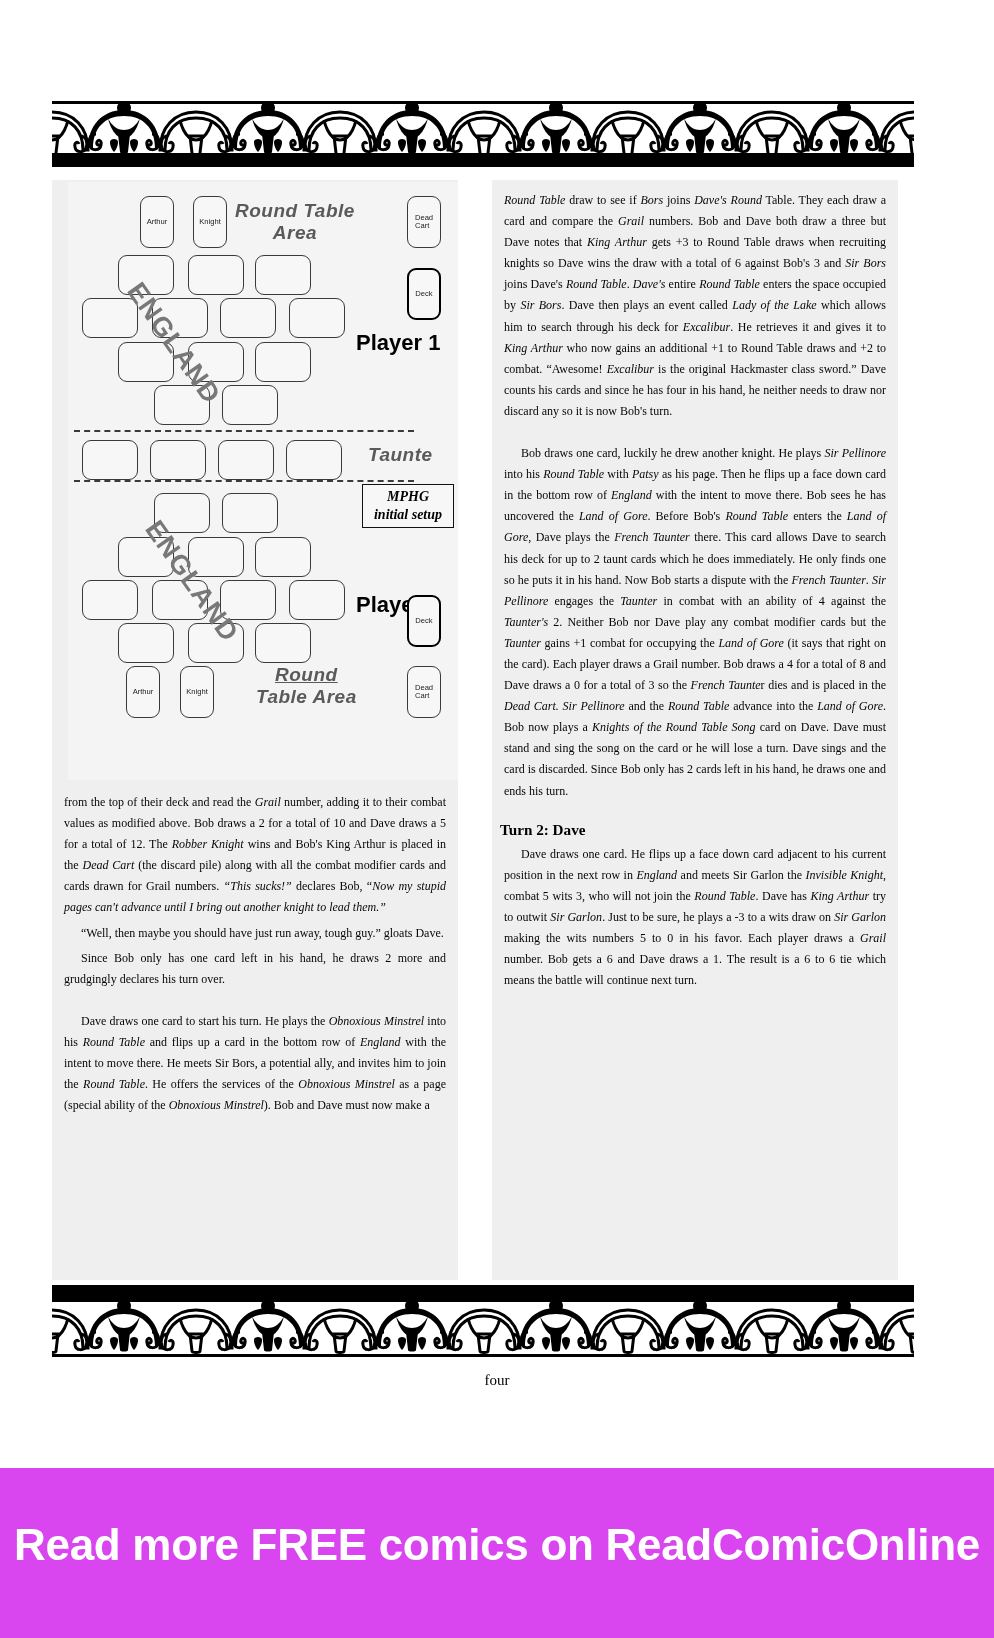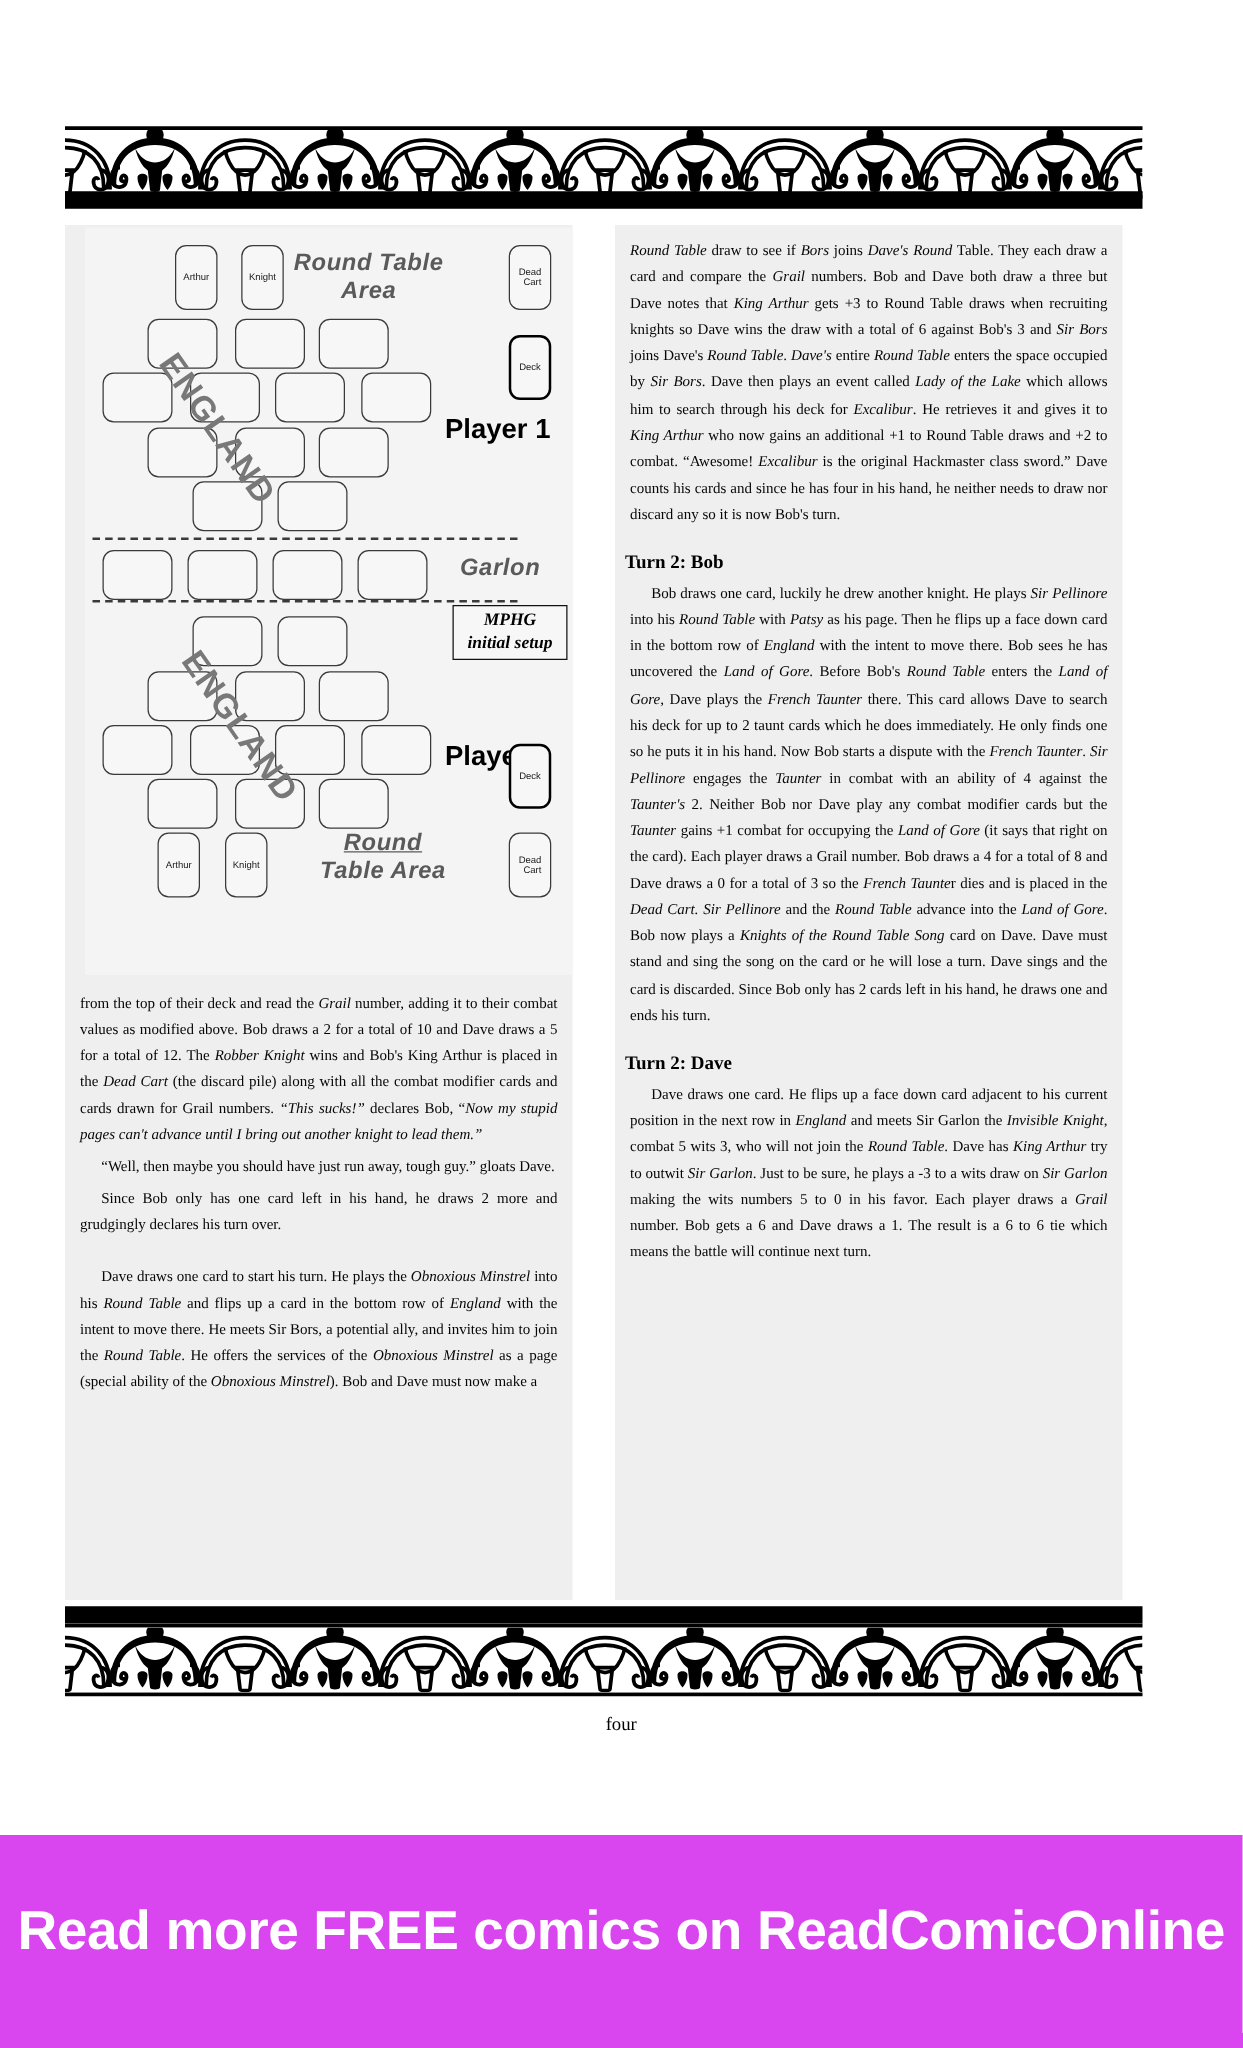"Arthur" .card.tall { text-align: right -> left }
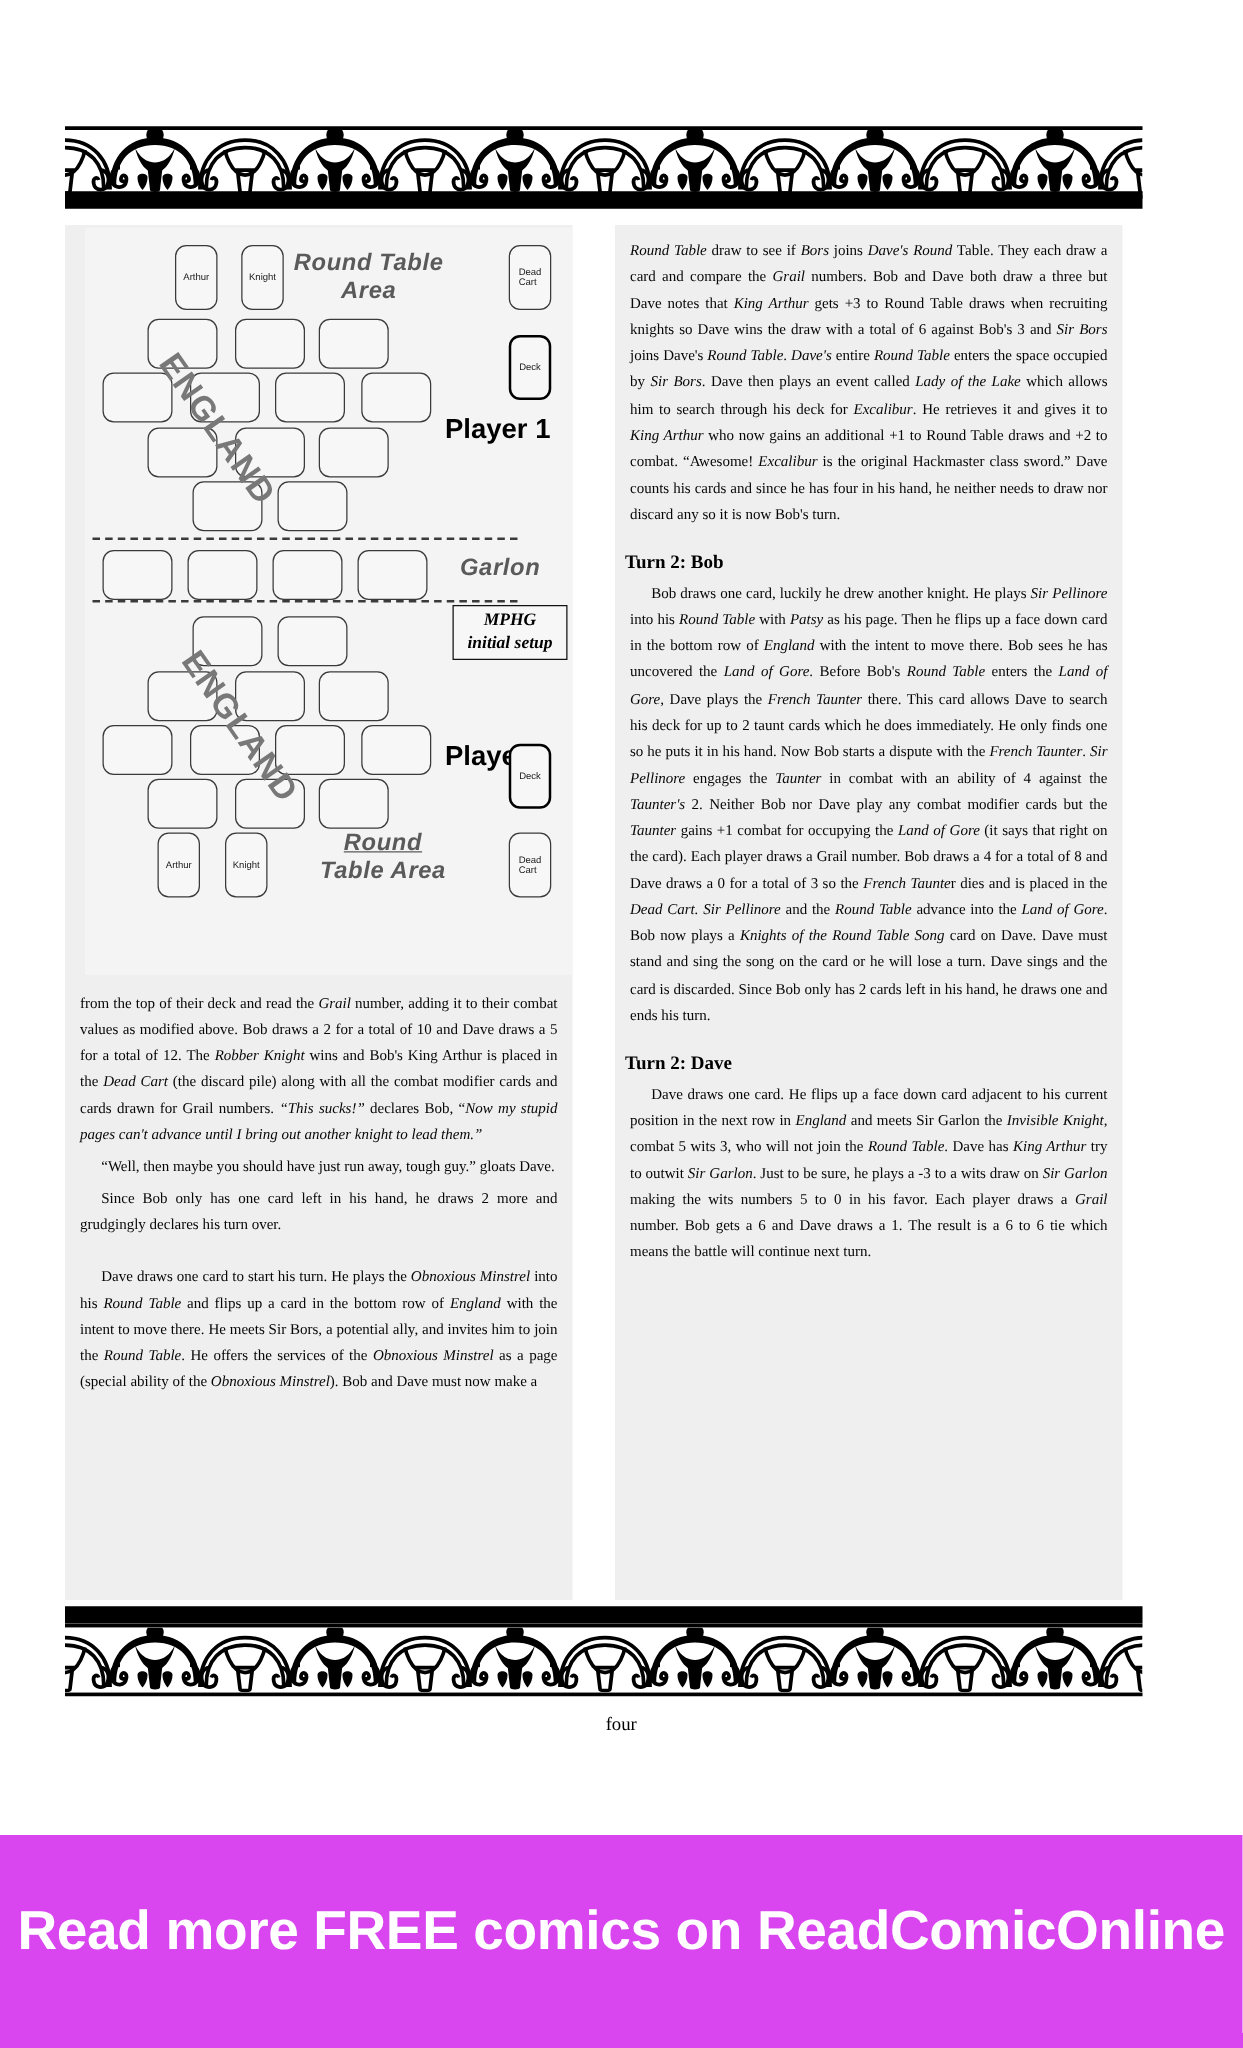"Garlon" span.big { text: Garlon -> Taunte }
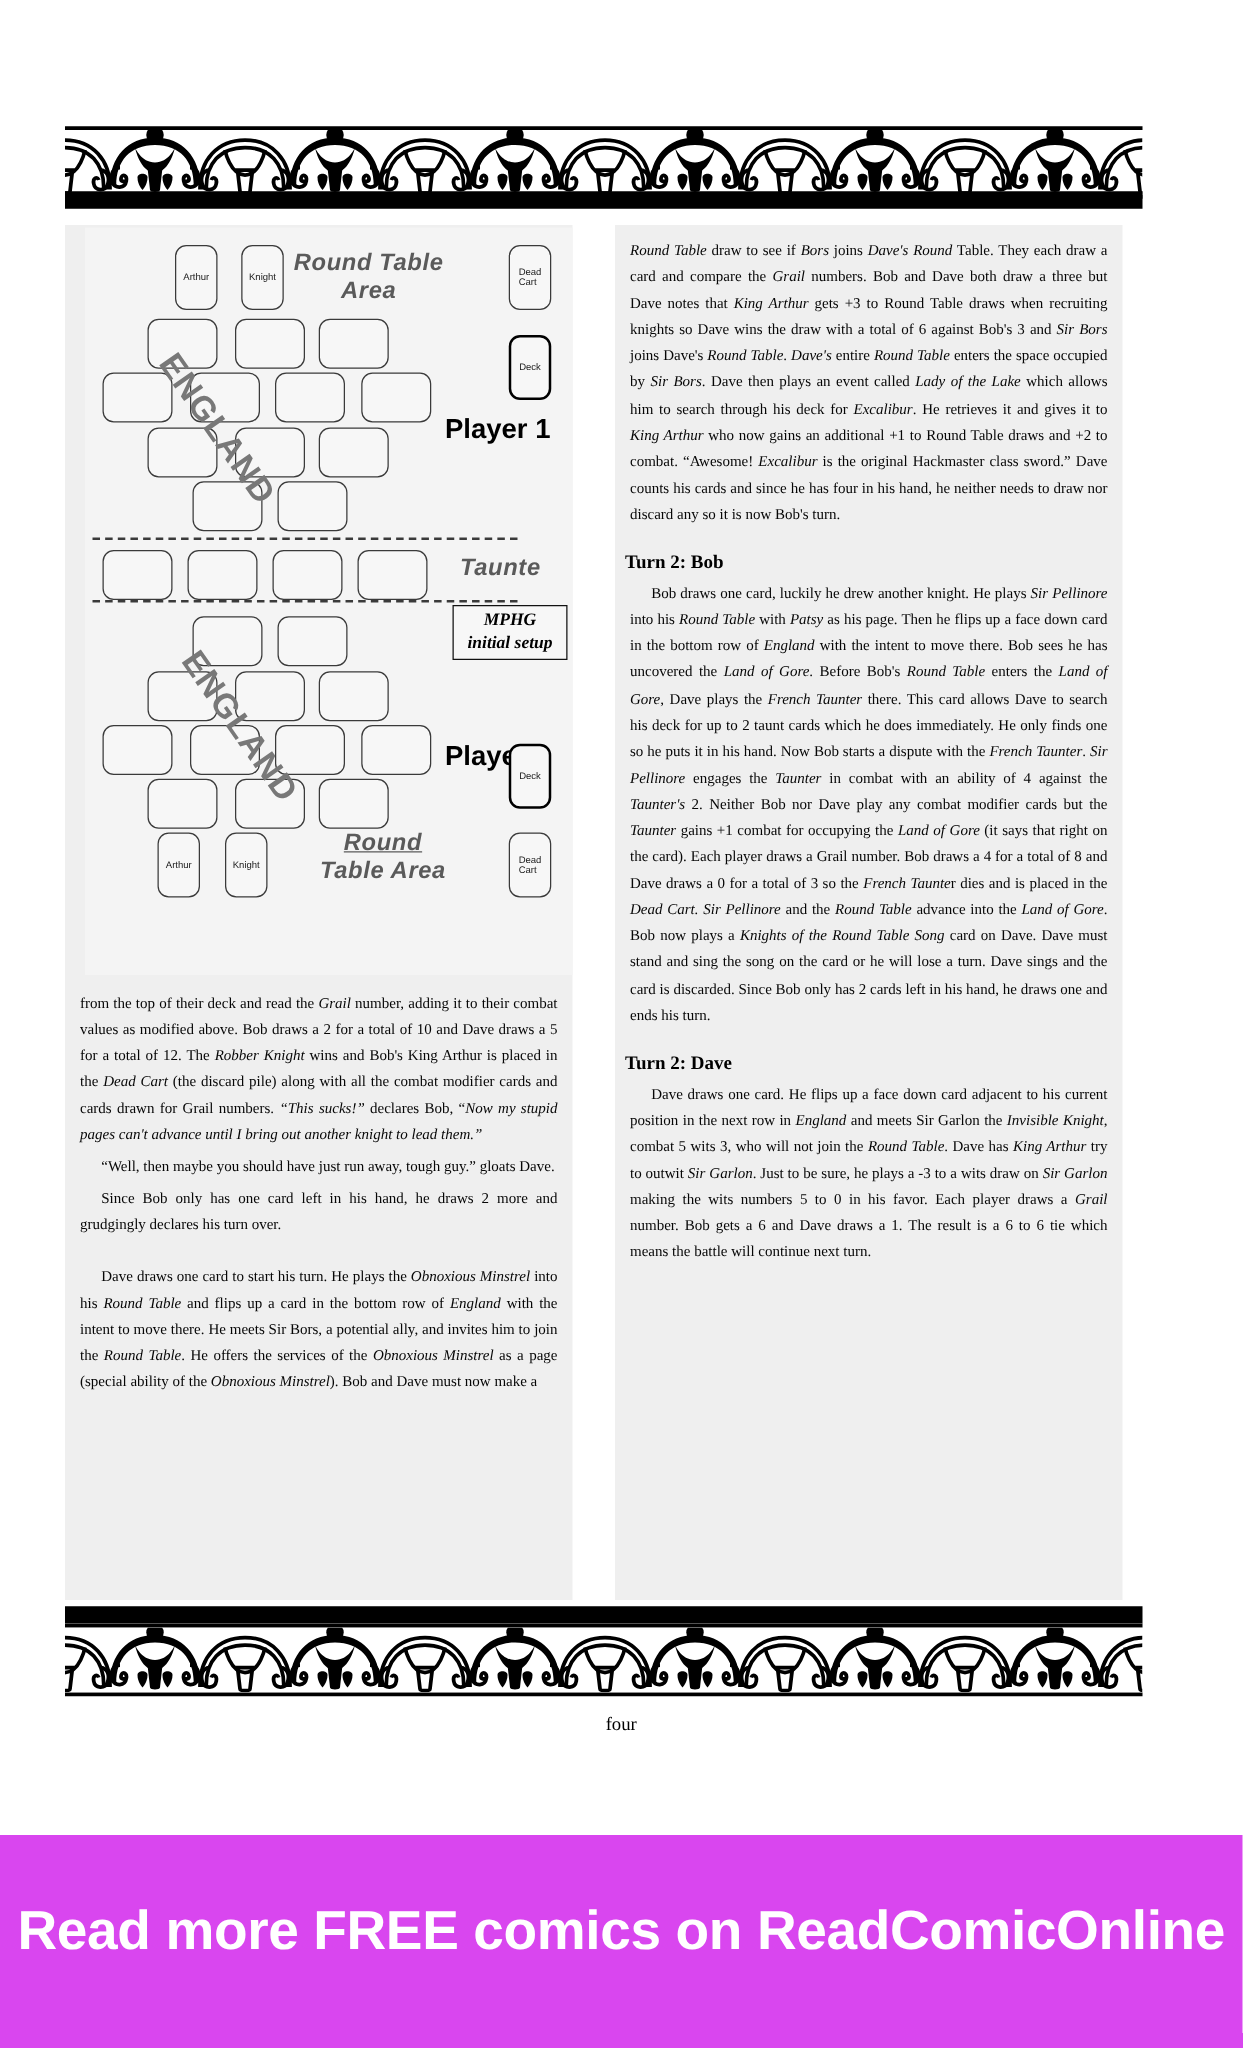"Turn 2: Bob" h4.hdr { html: <h4>Turn 2: Bob</h4> -> none }
